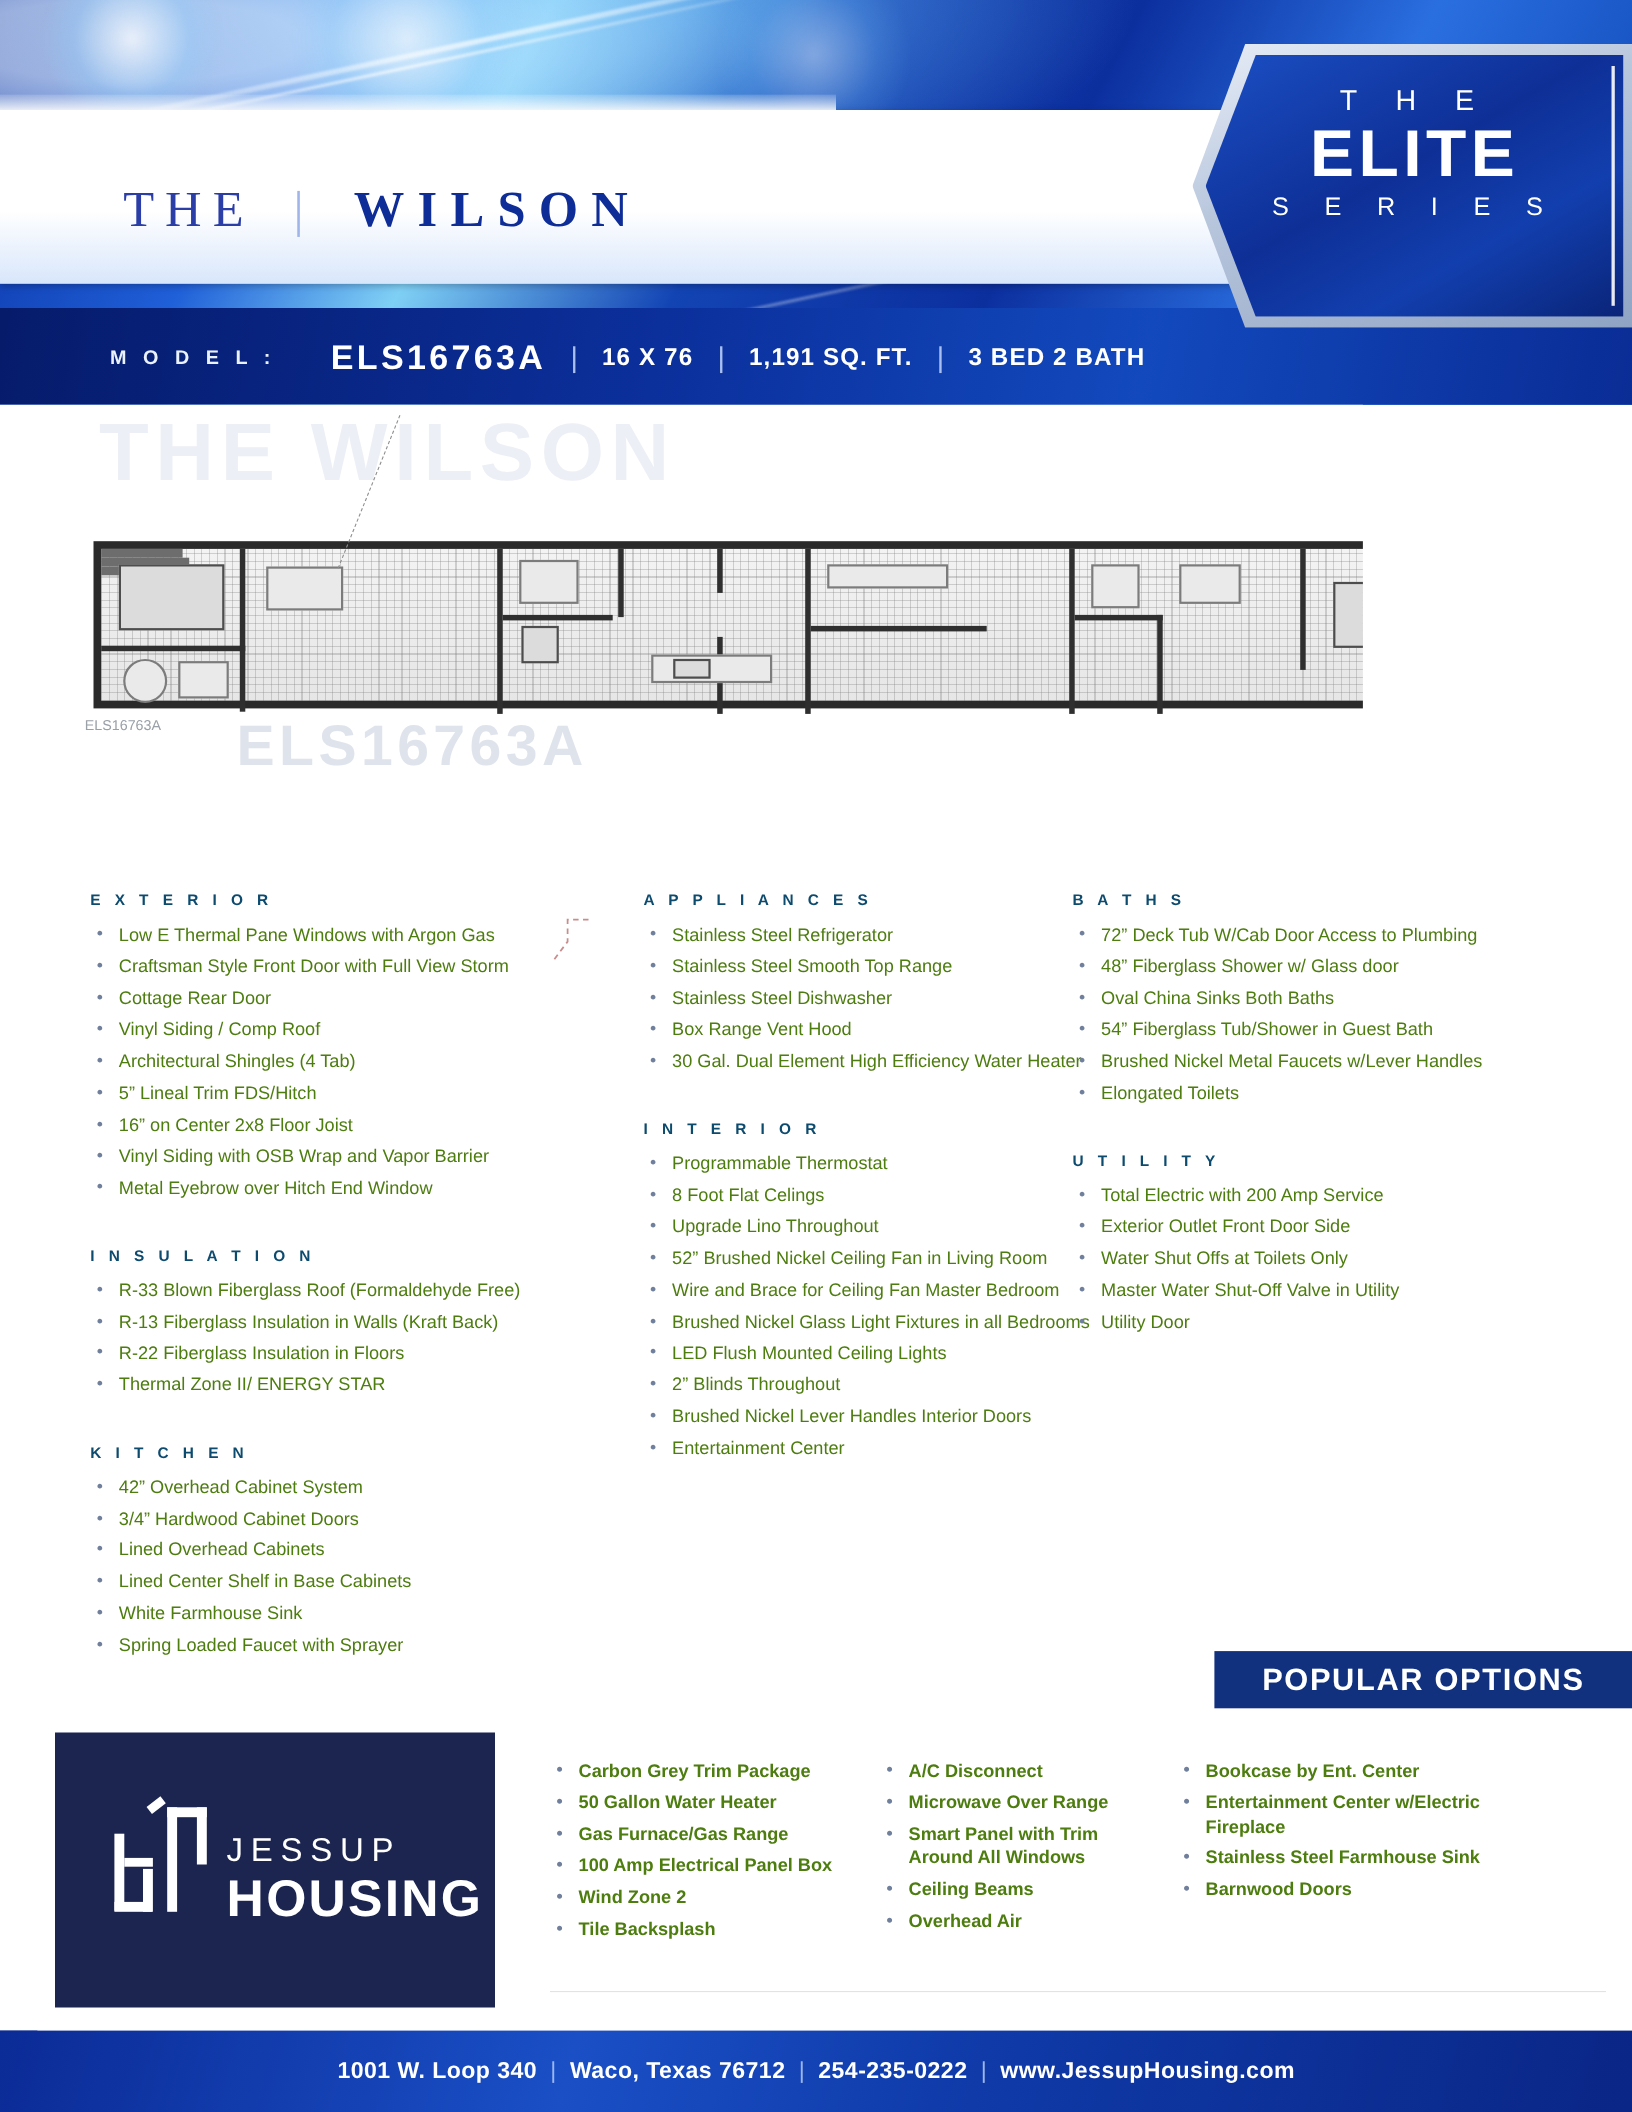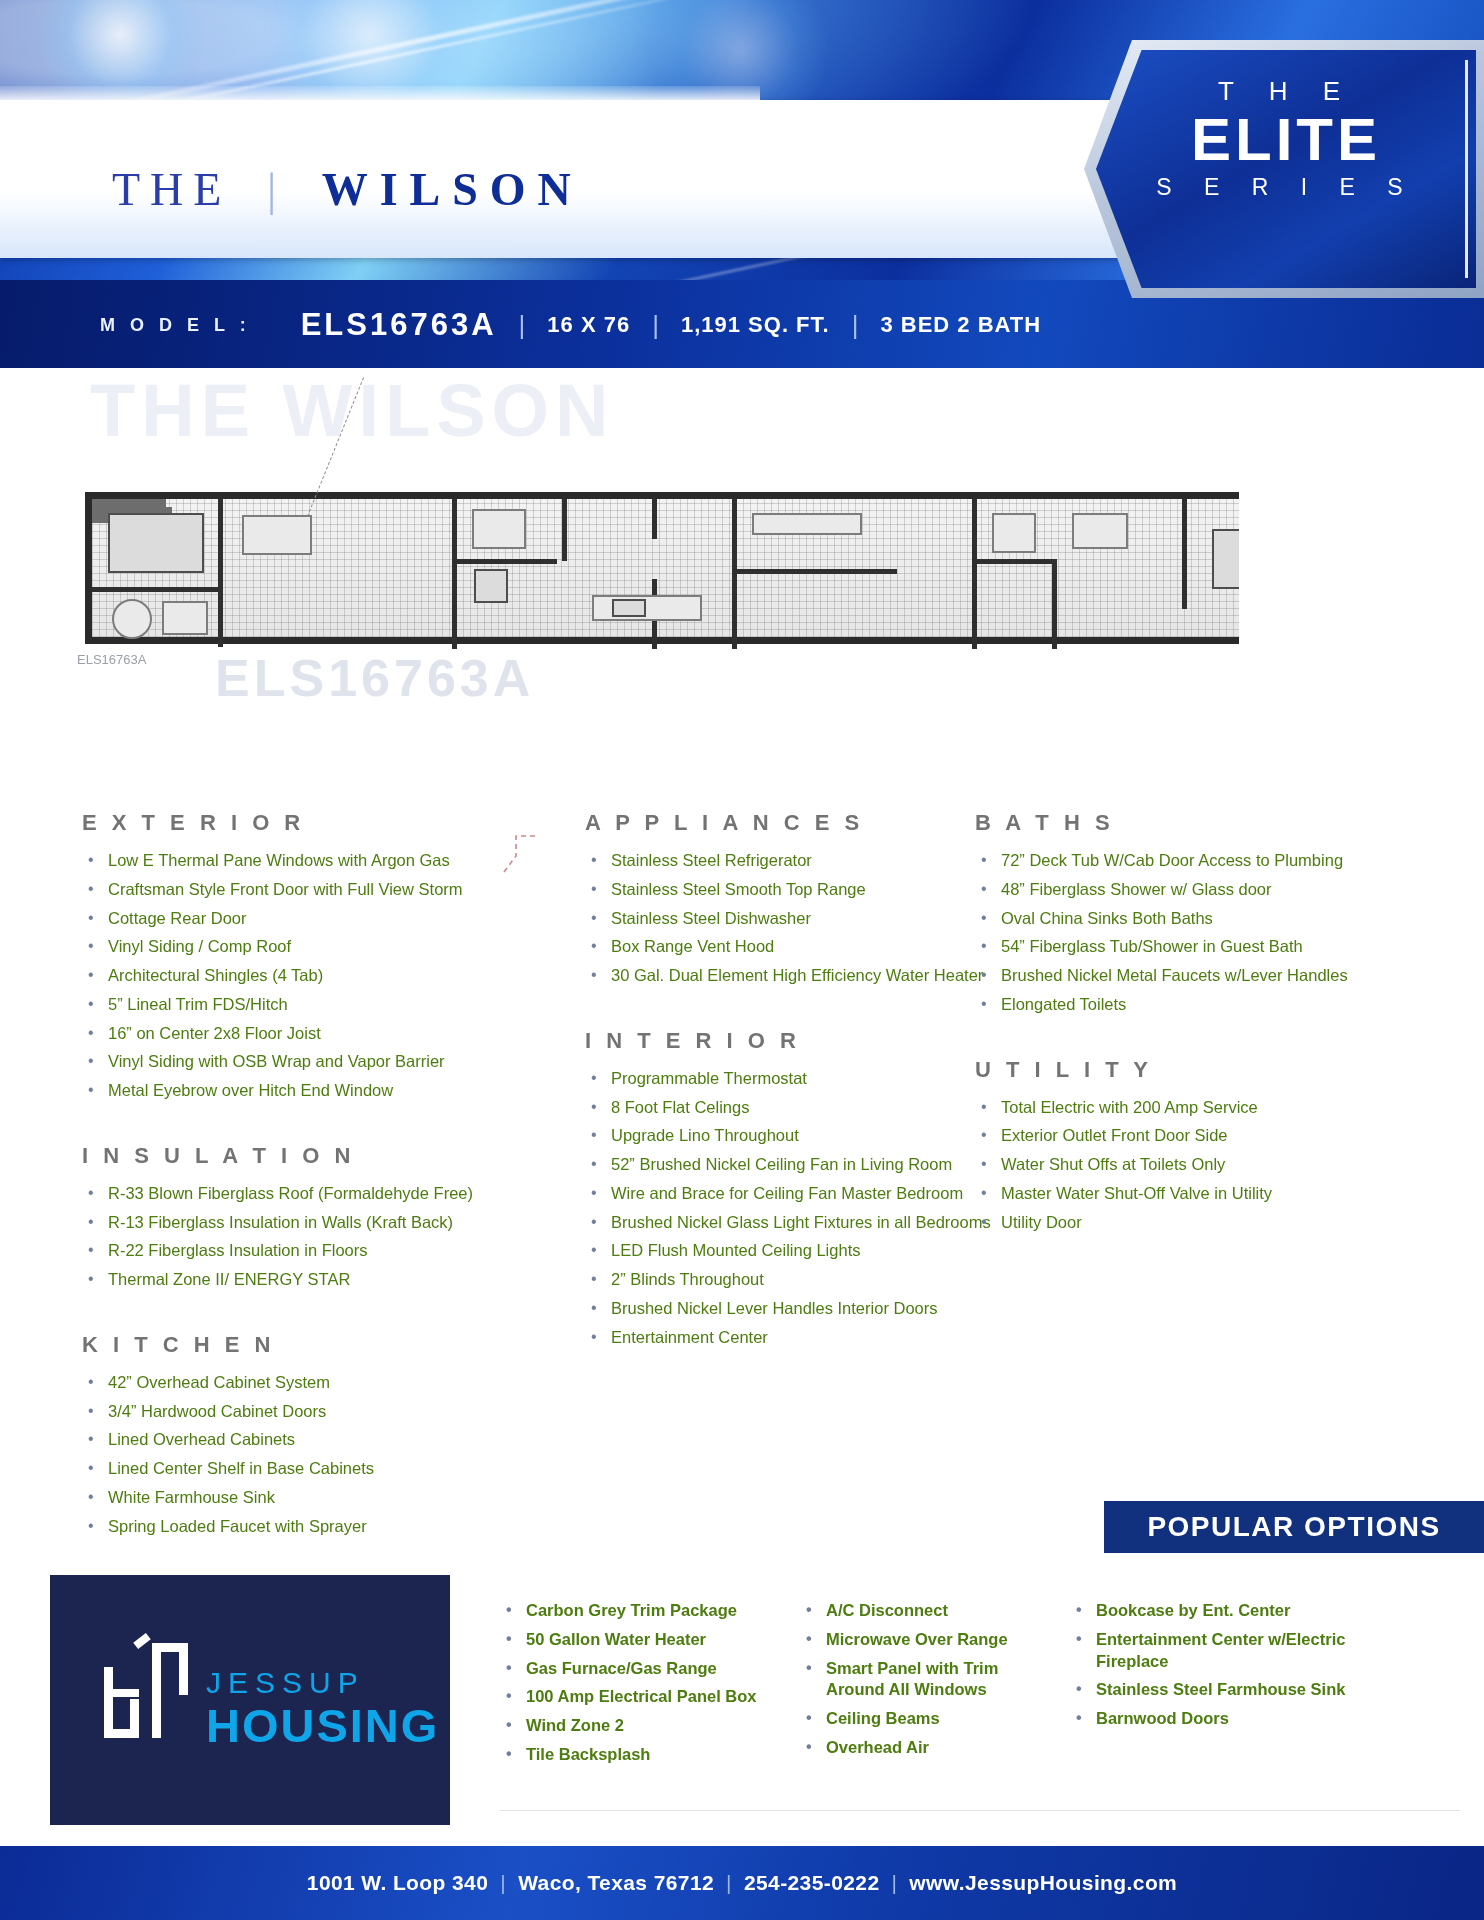"E X T E R" h3.sec { color: #737373 -> #0c4a6e; font-size: 22px -> 14px }
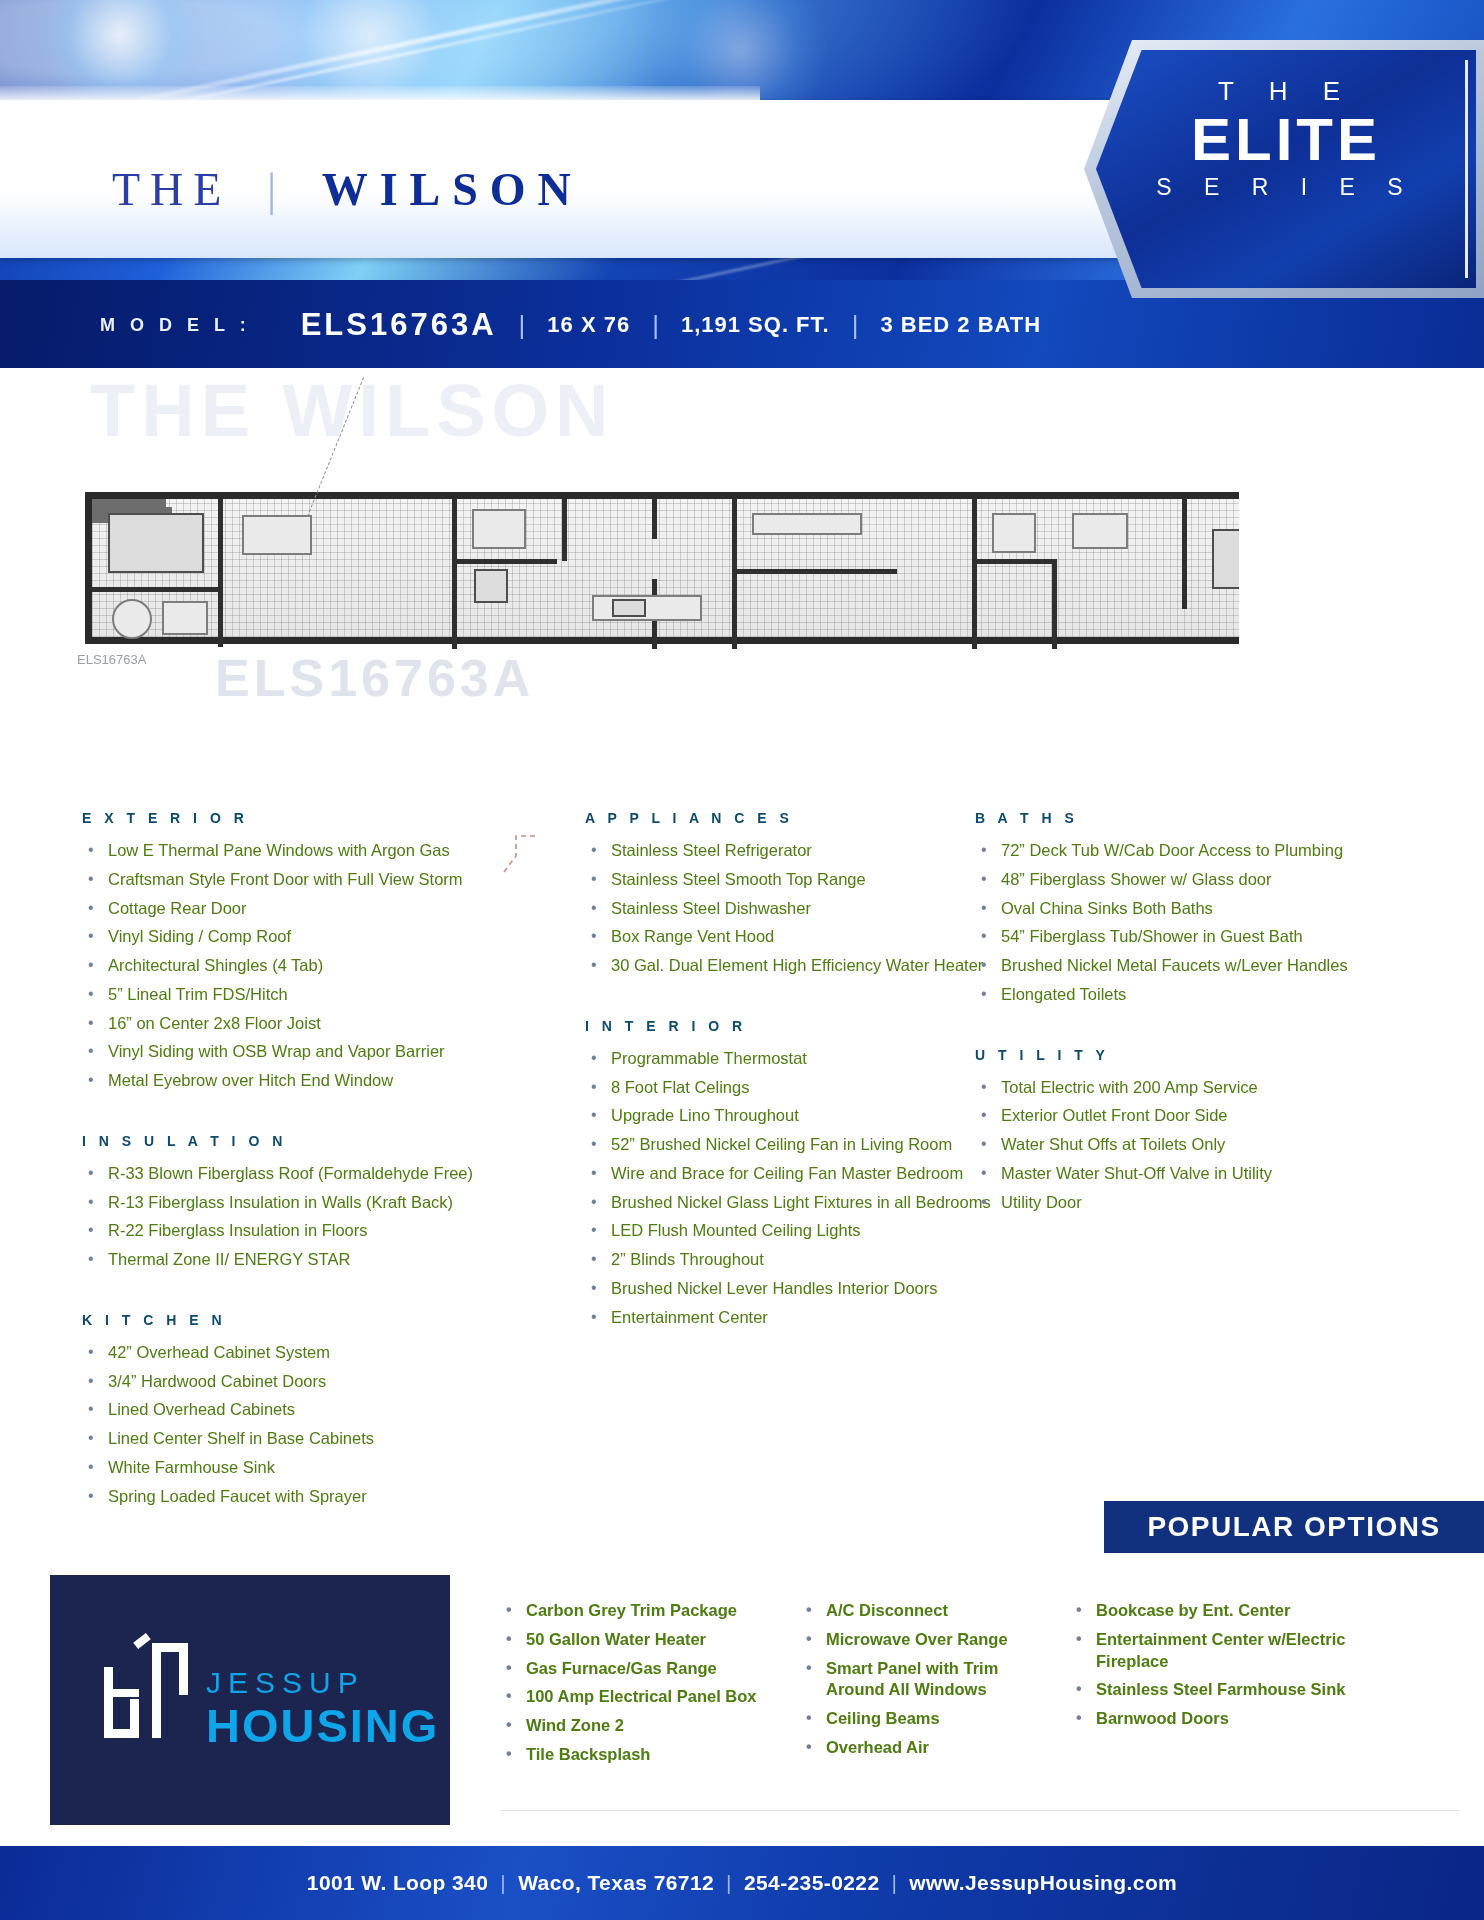"JESSUP" .logo-text { color: #0ea5e9 -> #ffffff }
